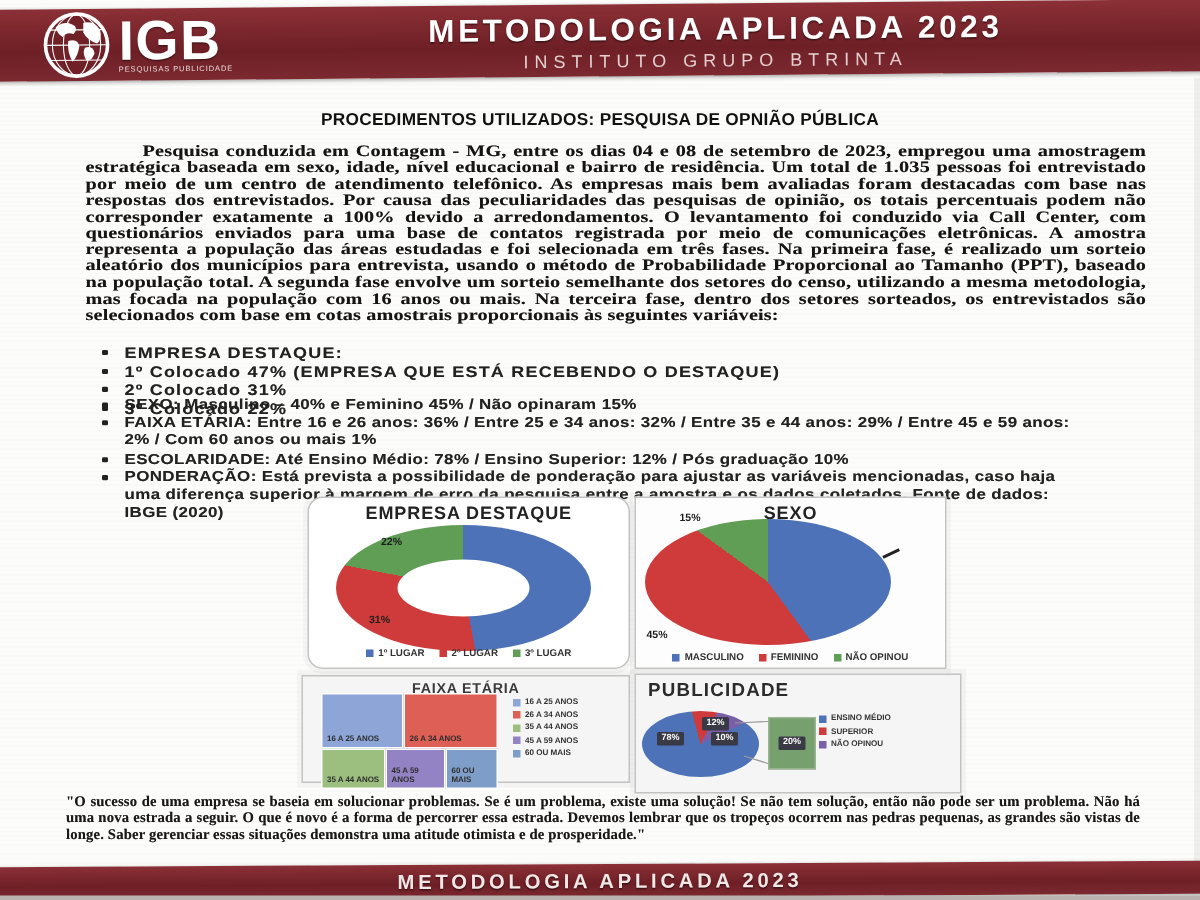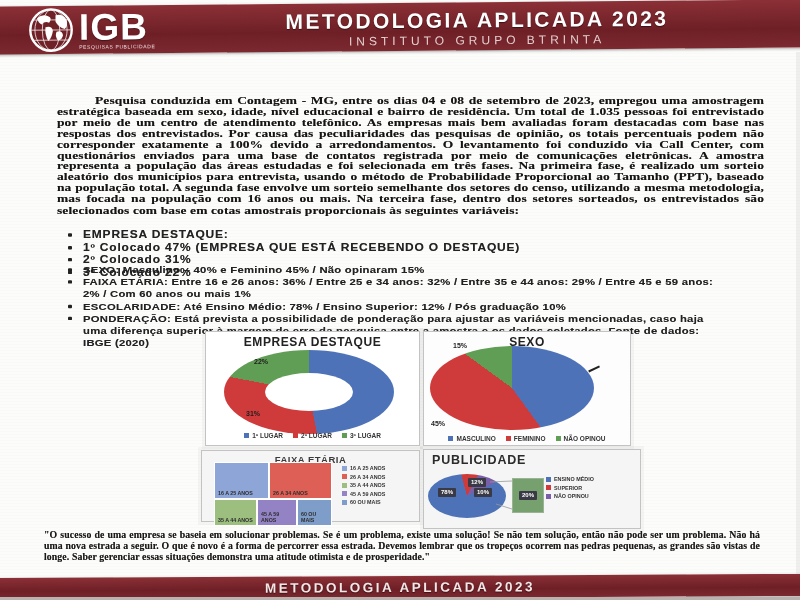"PROCEDIMENTOS UTILIZADOS: PESQUISA DE" div.doc-title { html: none -> <div>PROCEDIMENTOS UTILIZADOS: PESQUISA DE OPNIÃO PÚBLICA</div> }
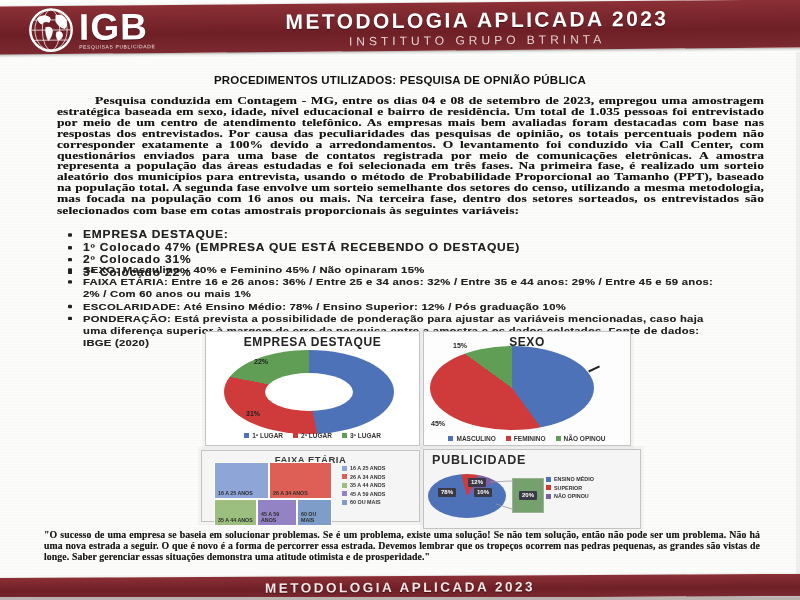"EMPRESA DESTAQUE" .box1 { border-radius: none -> 10px }
